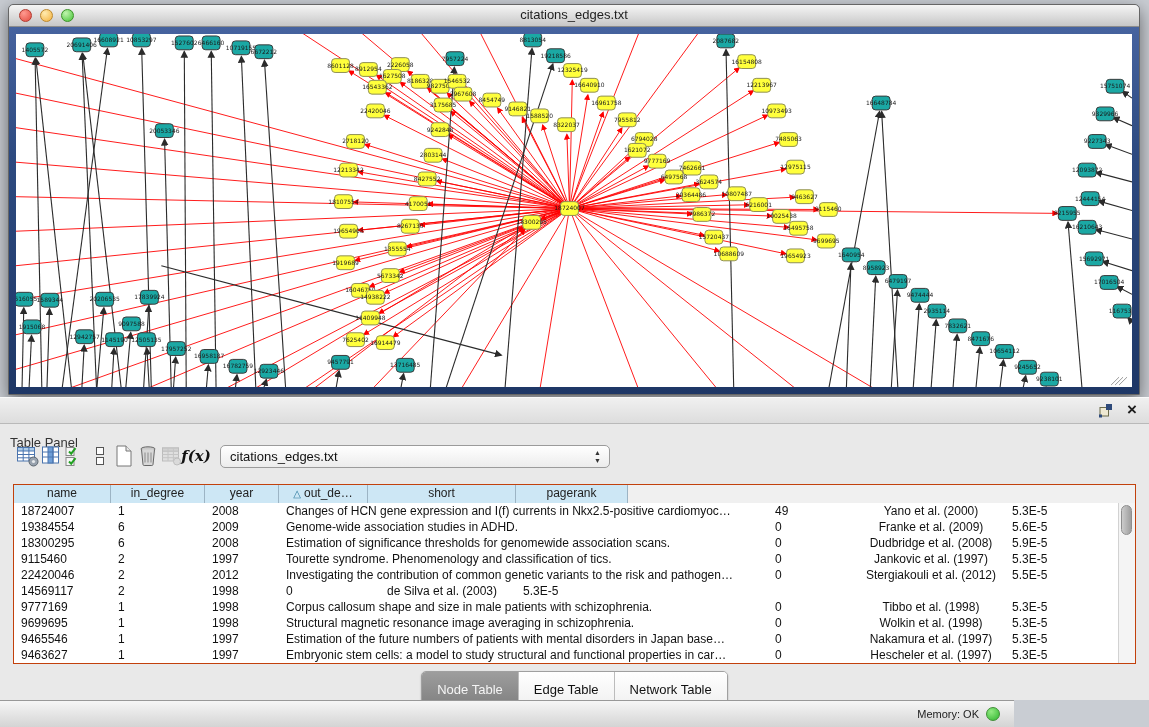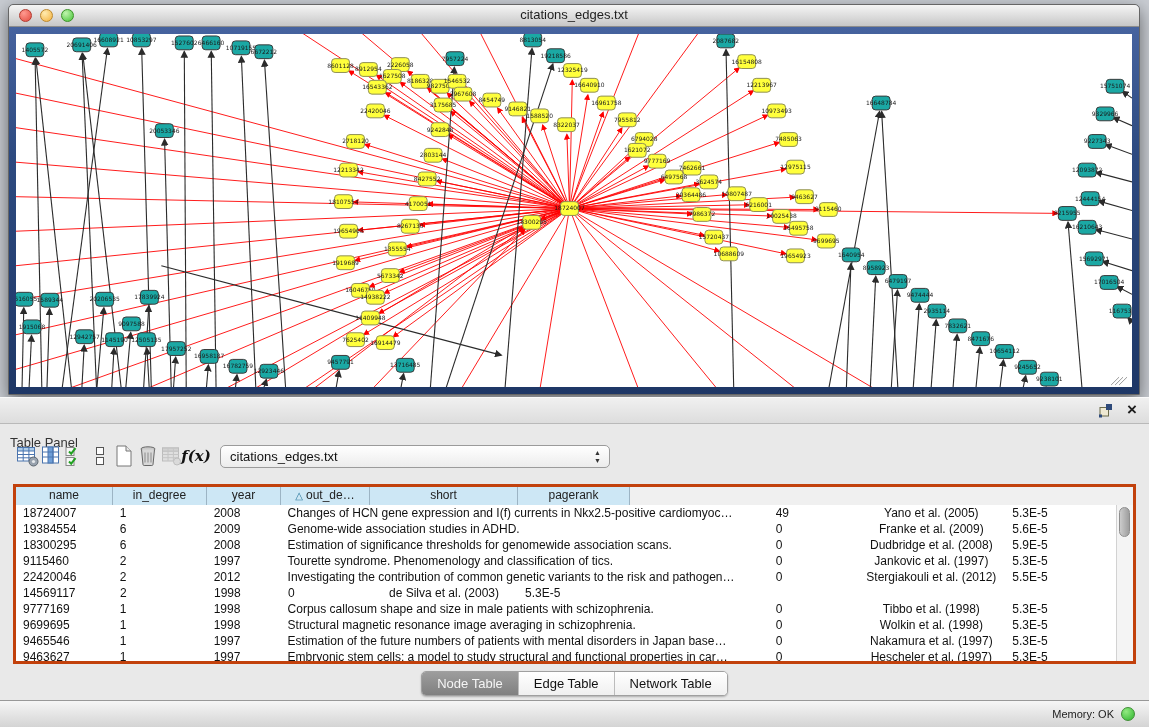"name" .table-wrap { border: 3px solid #c2410c -> 1px solid #c2410c }
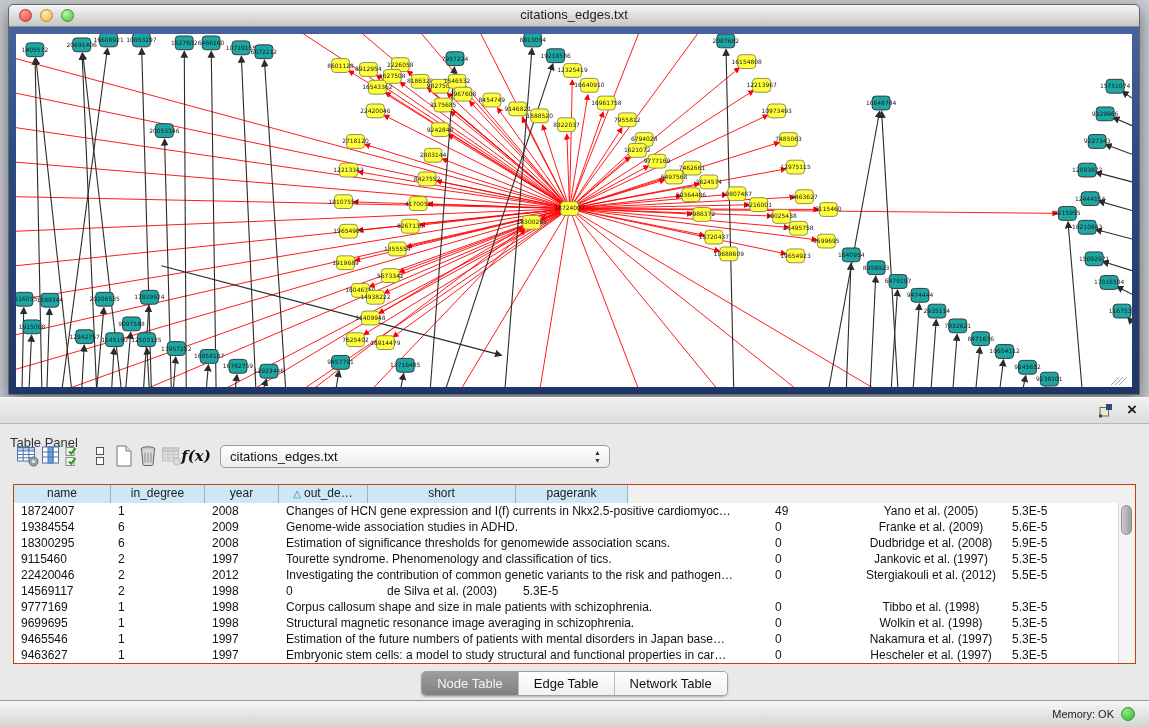"Yano et al. (2005)" div.cell { text: 2005 -> 2000 }
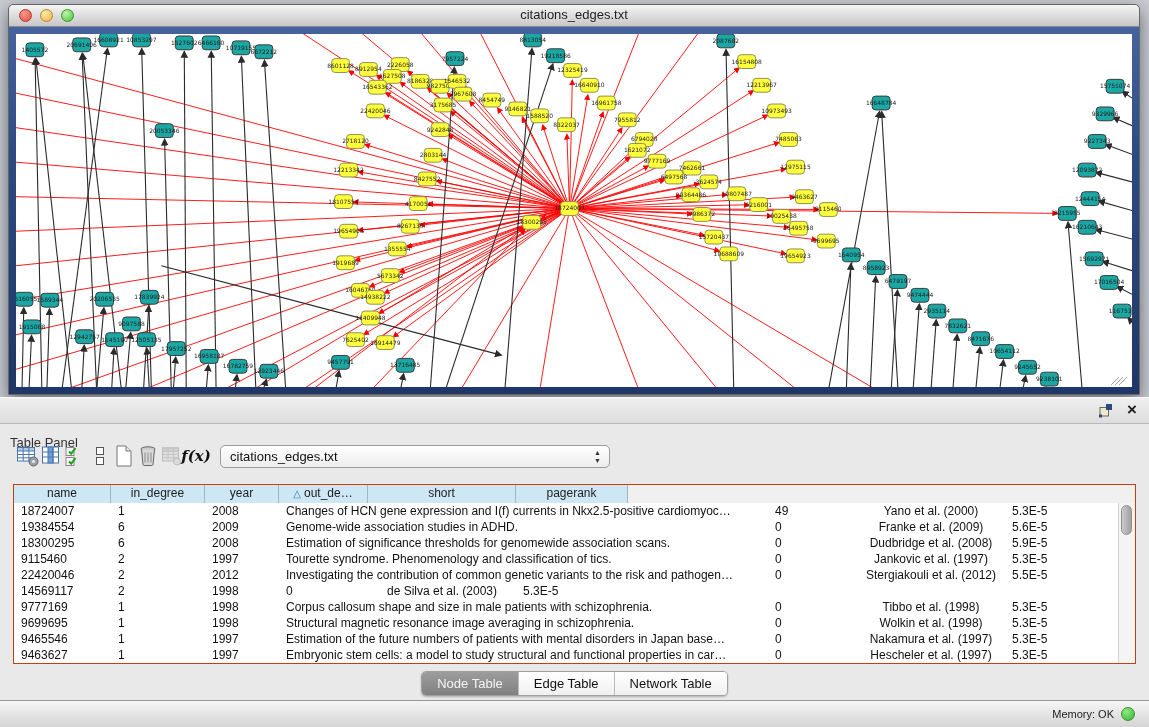"Node Table" .seg { padding: 4px 15px -> 10px 15px }
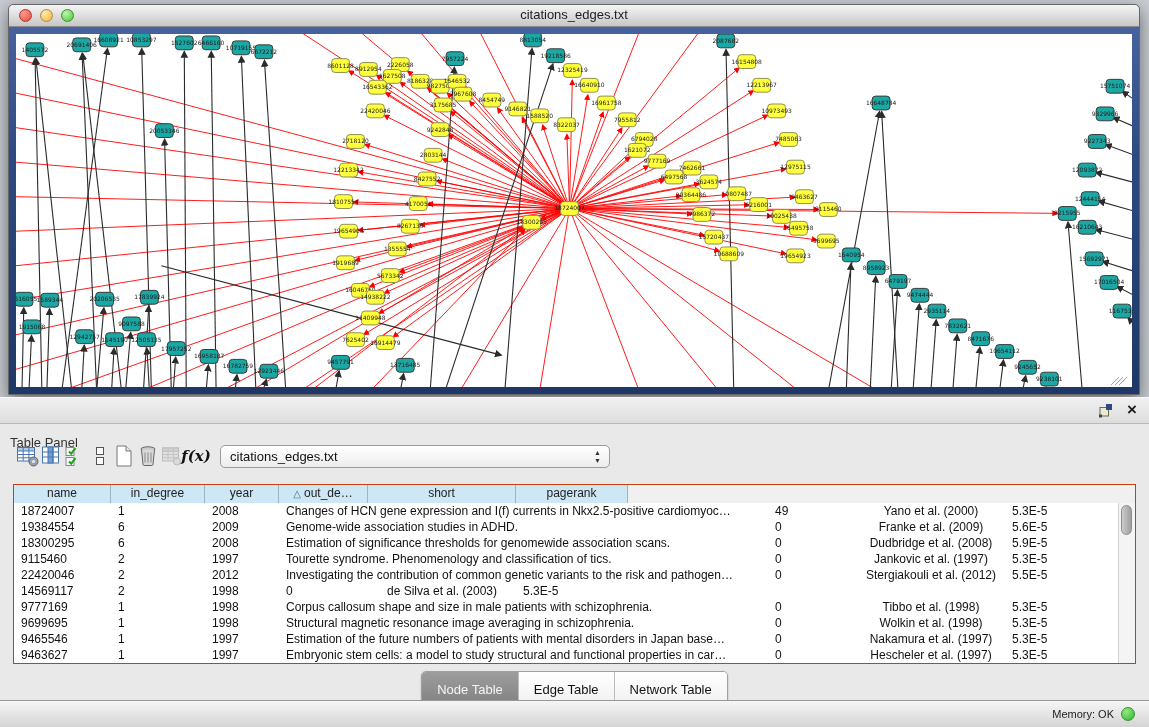"Memory: OK" .statusbar { width: 1149px -> 1014px }
